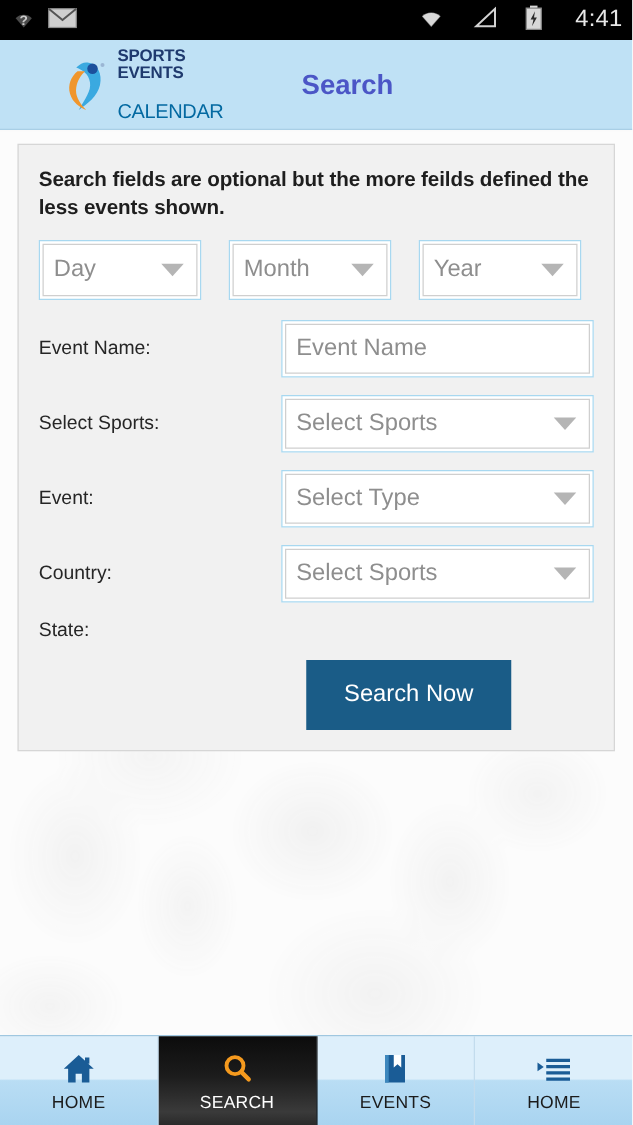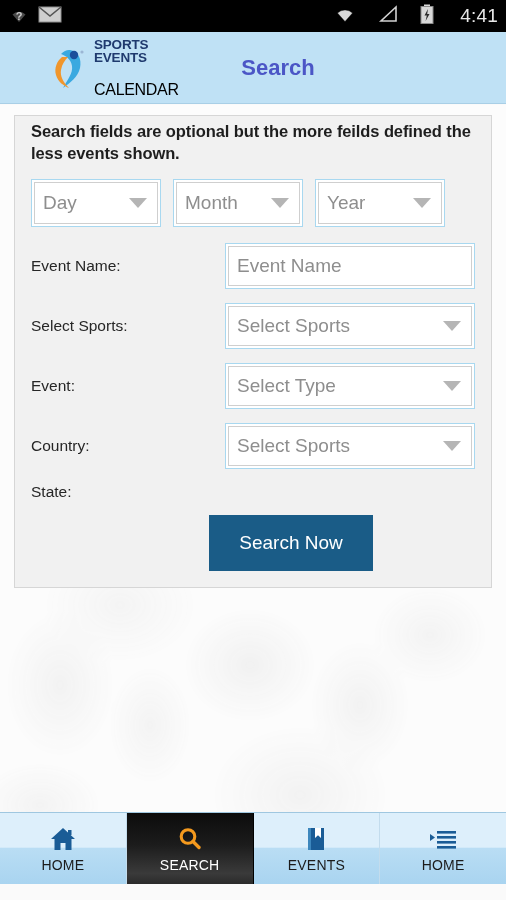"CALENDAR" .logo-text .l2 { color: #000000 -> #0369a1 }
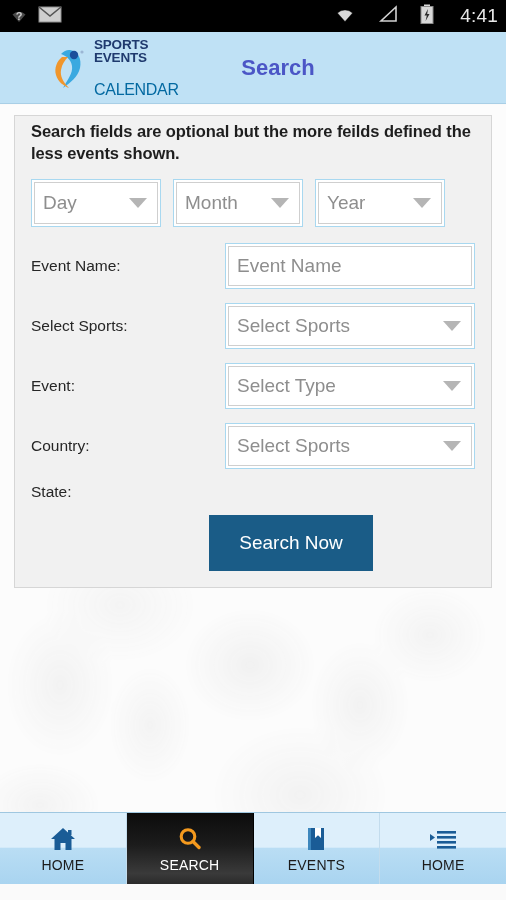"Search fields are optional but" .card { padding: 5px 16px 16px 16px -> 18px 16px 16px 16px }
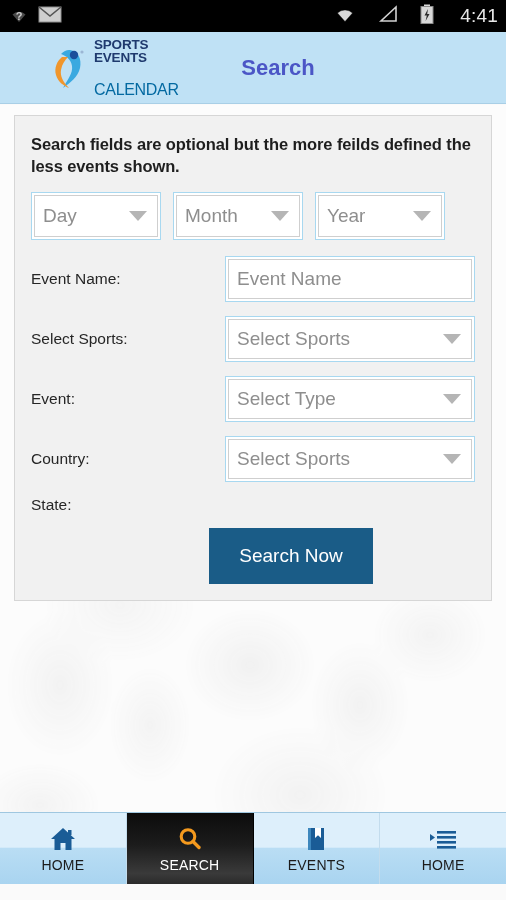"Day" .date-row { gap: 12px -> 22px }
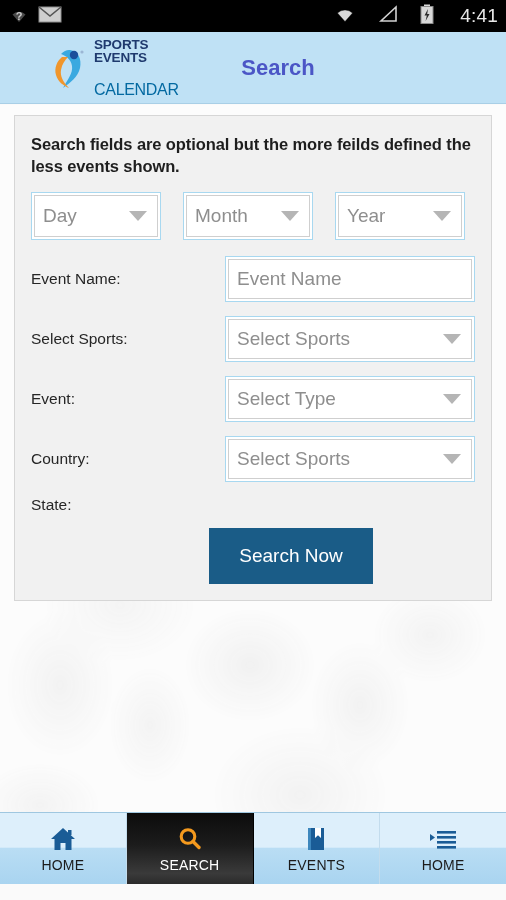"Search Now" .btn-row { gap: none -> 36px }
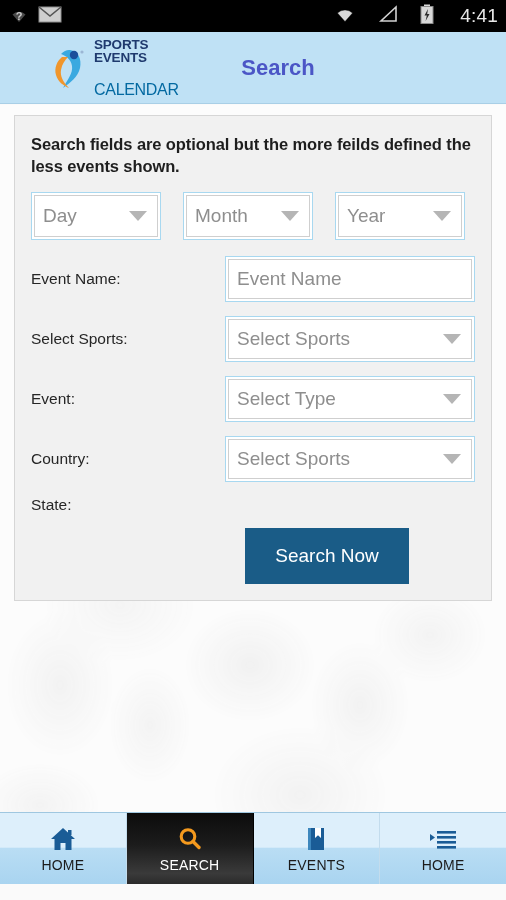"HOME" .bottomnav { bottom: 16px -> 0 }
